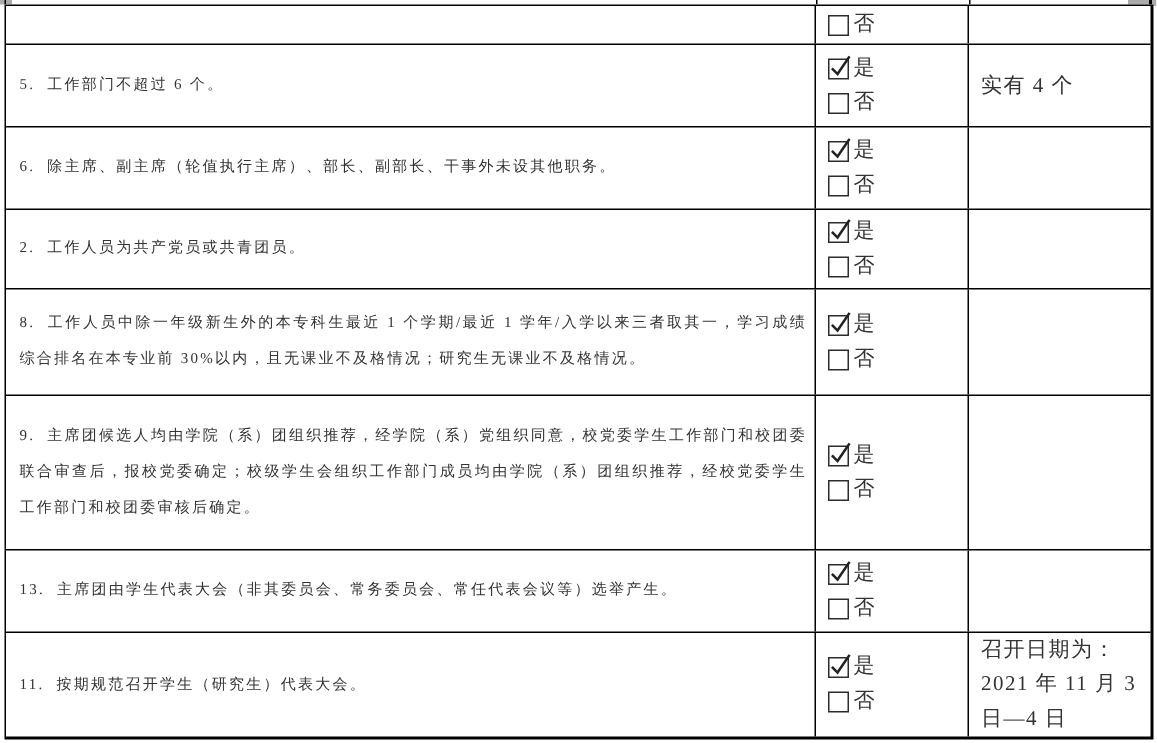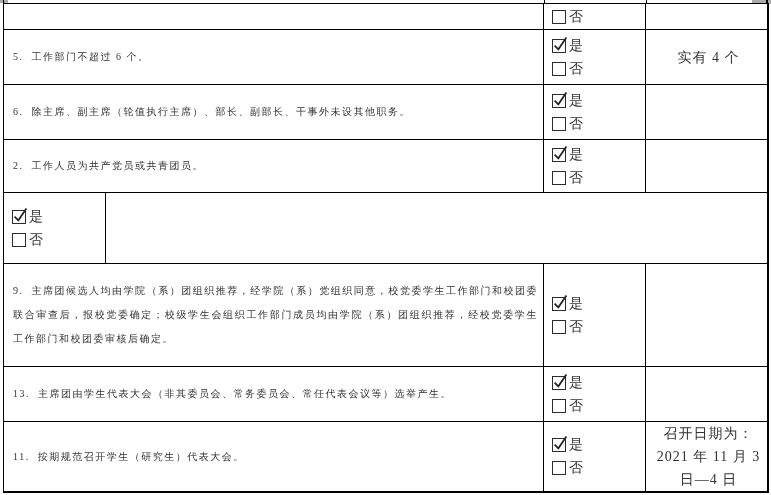"实有 4 个" .note { text-align: center -> none }
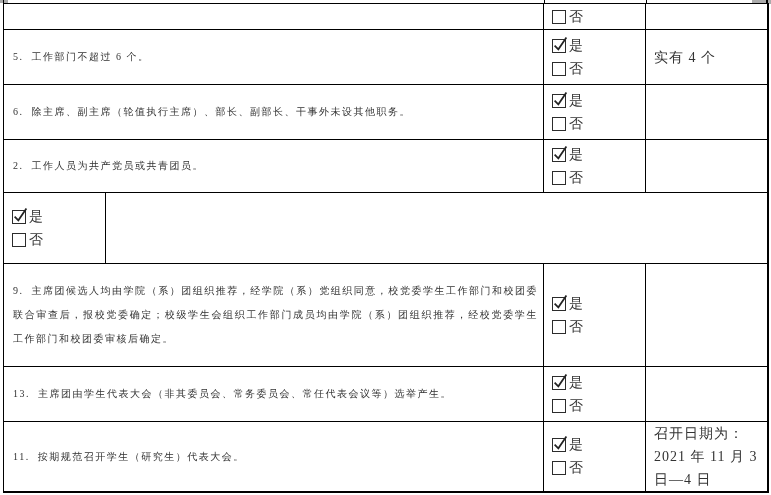"8. 工作人员中除一年级新生外的本专科生最近 1 个学期/最近 1" div.c1 { html: none -> <div> <div>8. 工作人员中除一年级新生外的本专科生最近 1 个学期/最近 1 学年/入学以来三者取其一，学习成绩综合排名在本专业前 30%以内，且无课业不及格情况；研究生无课业不及格情况。</div> </div> }
